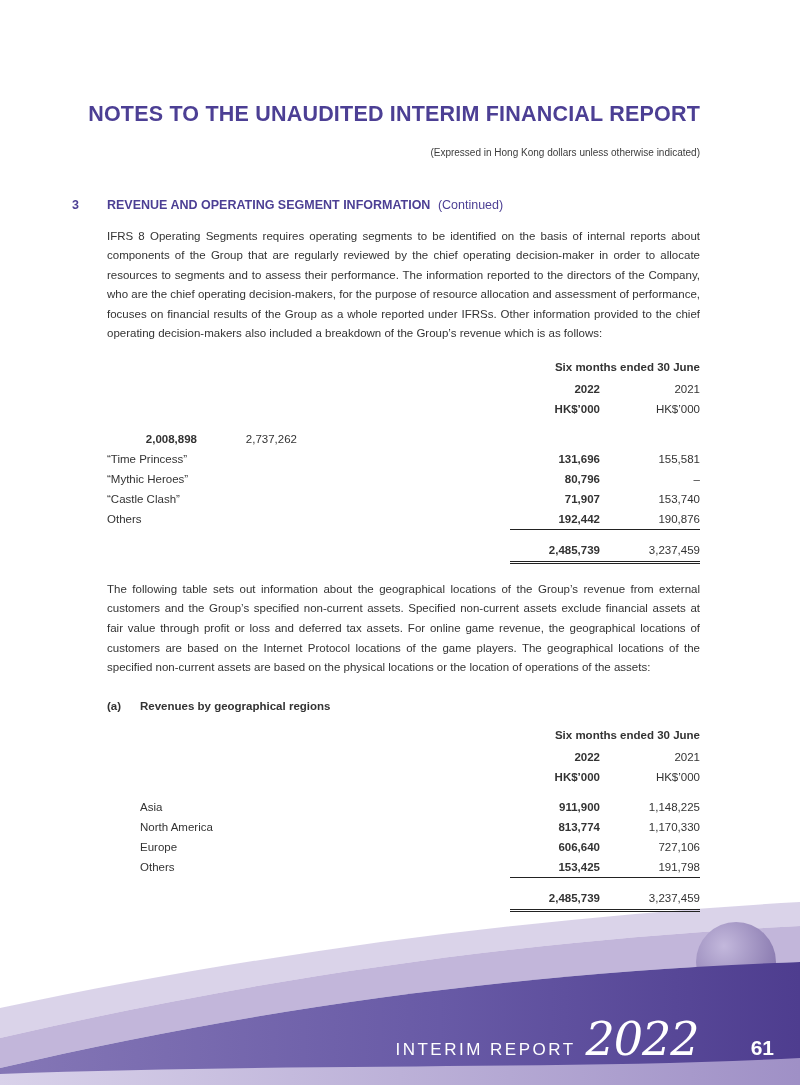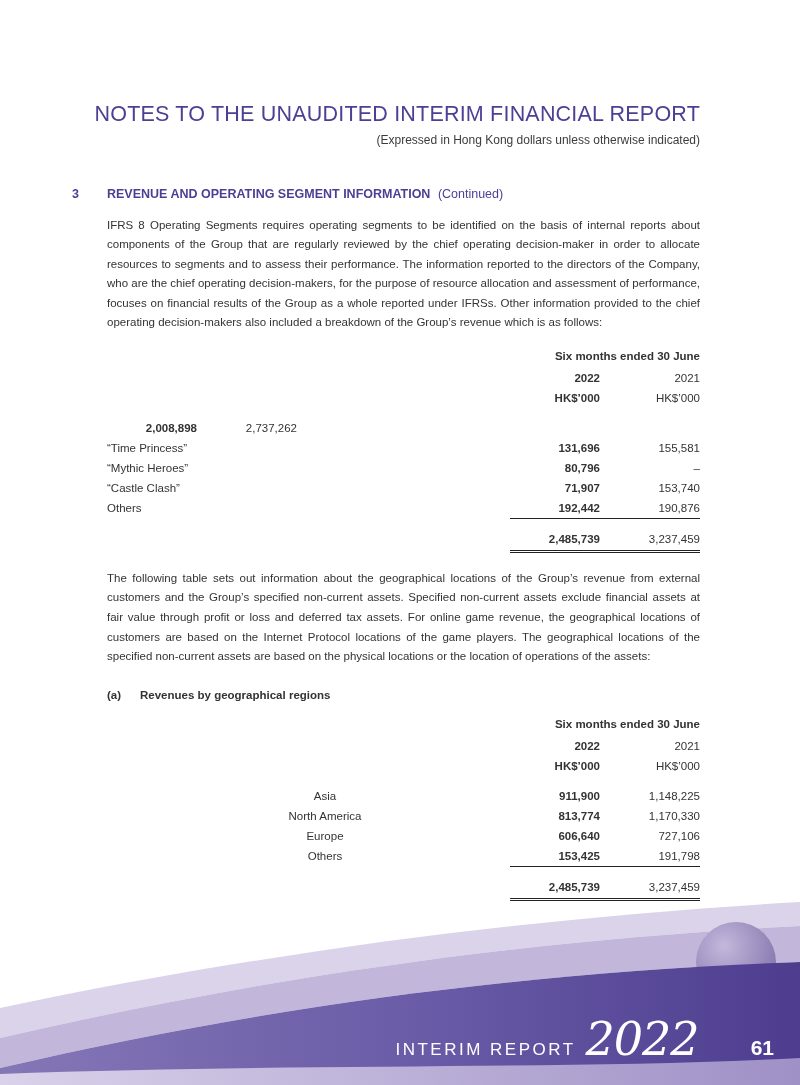"NOTES TO THE UNAUDITED INTERIM" .title { font-weight: normal -> bold }
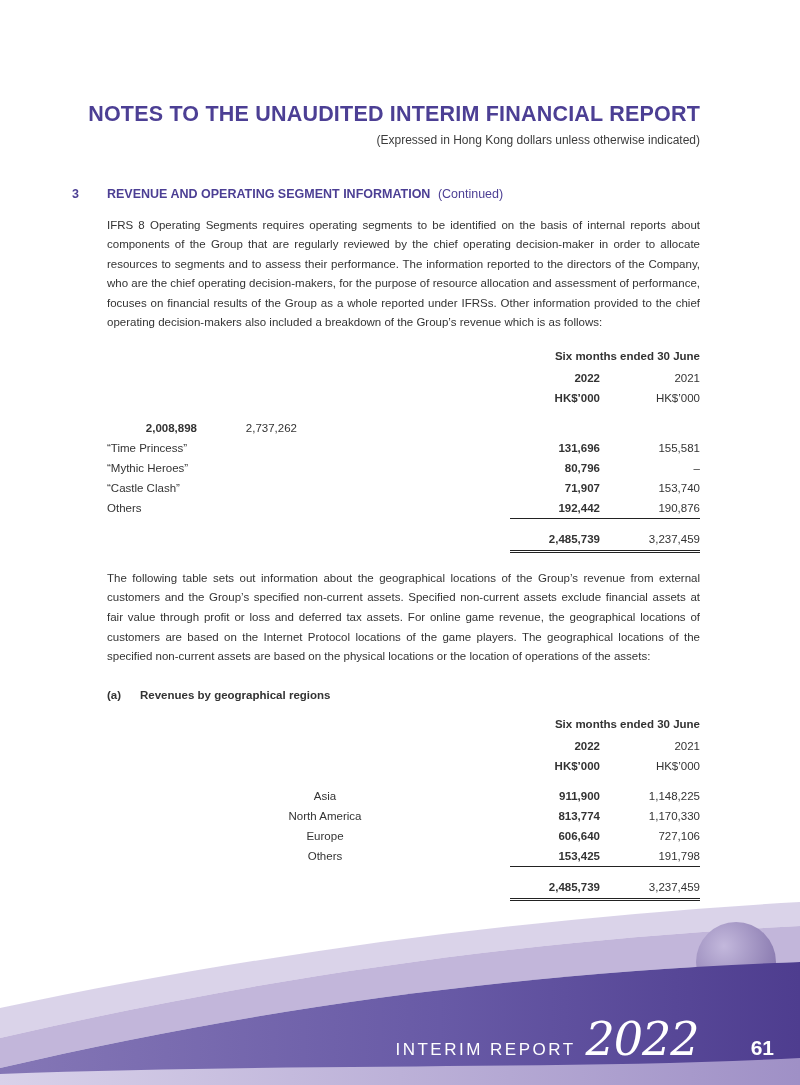"(Expressed in Hong Kong dollars" .subtitle { font-size: 12px -> 10px; margin-top: 6px -> 20px }
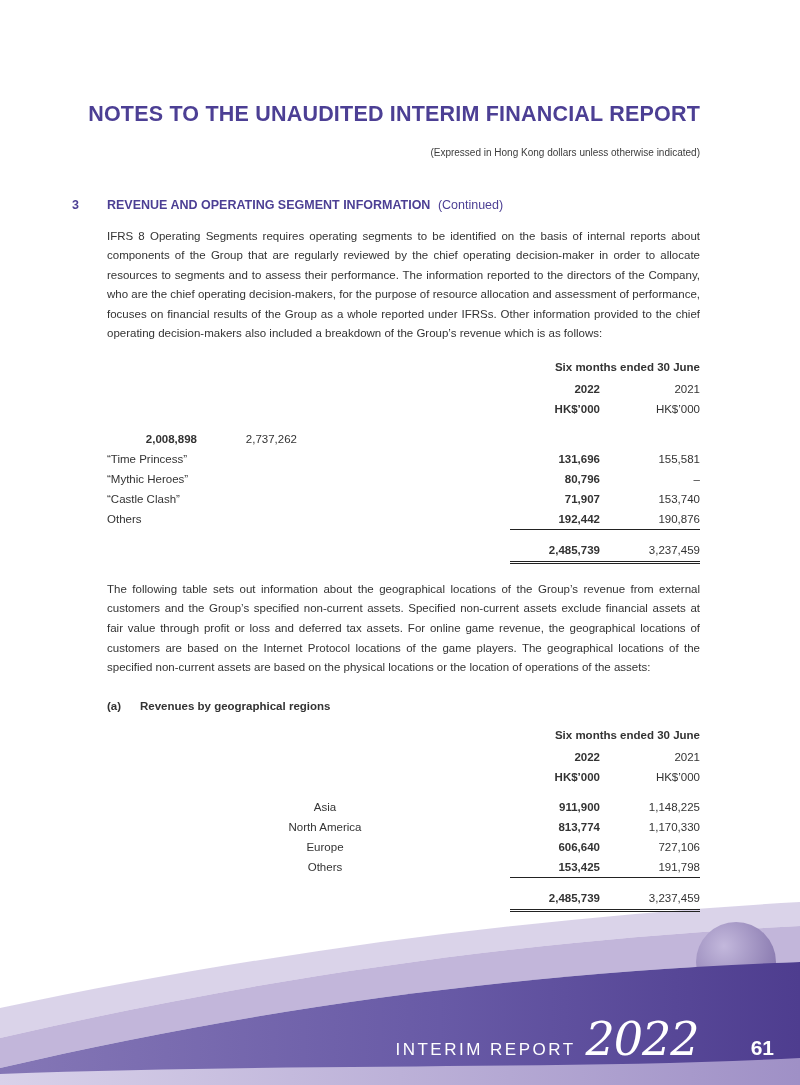"Asia" .indent-label { text-align: center -> none }
